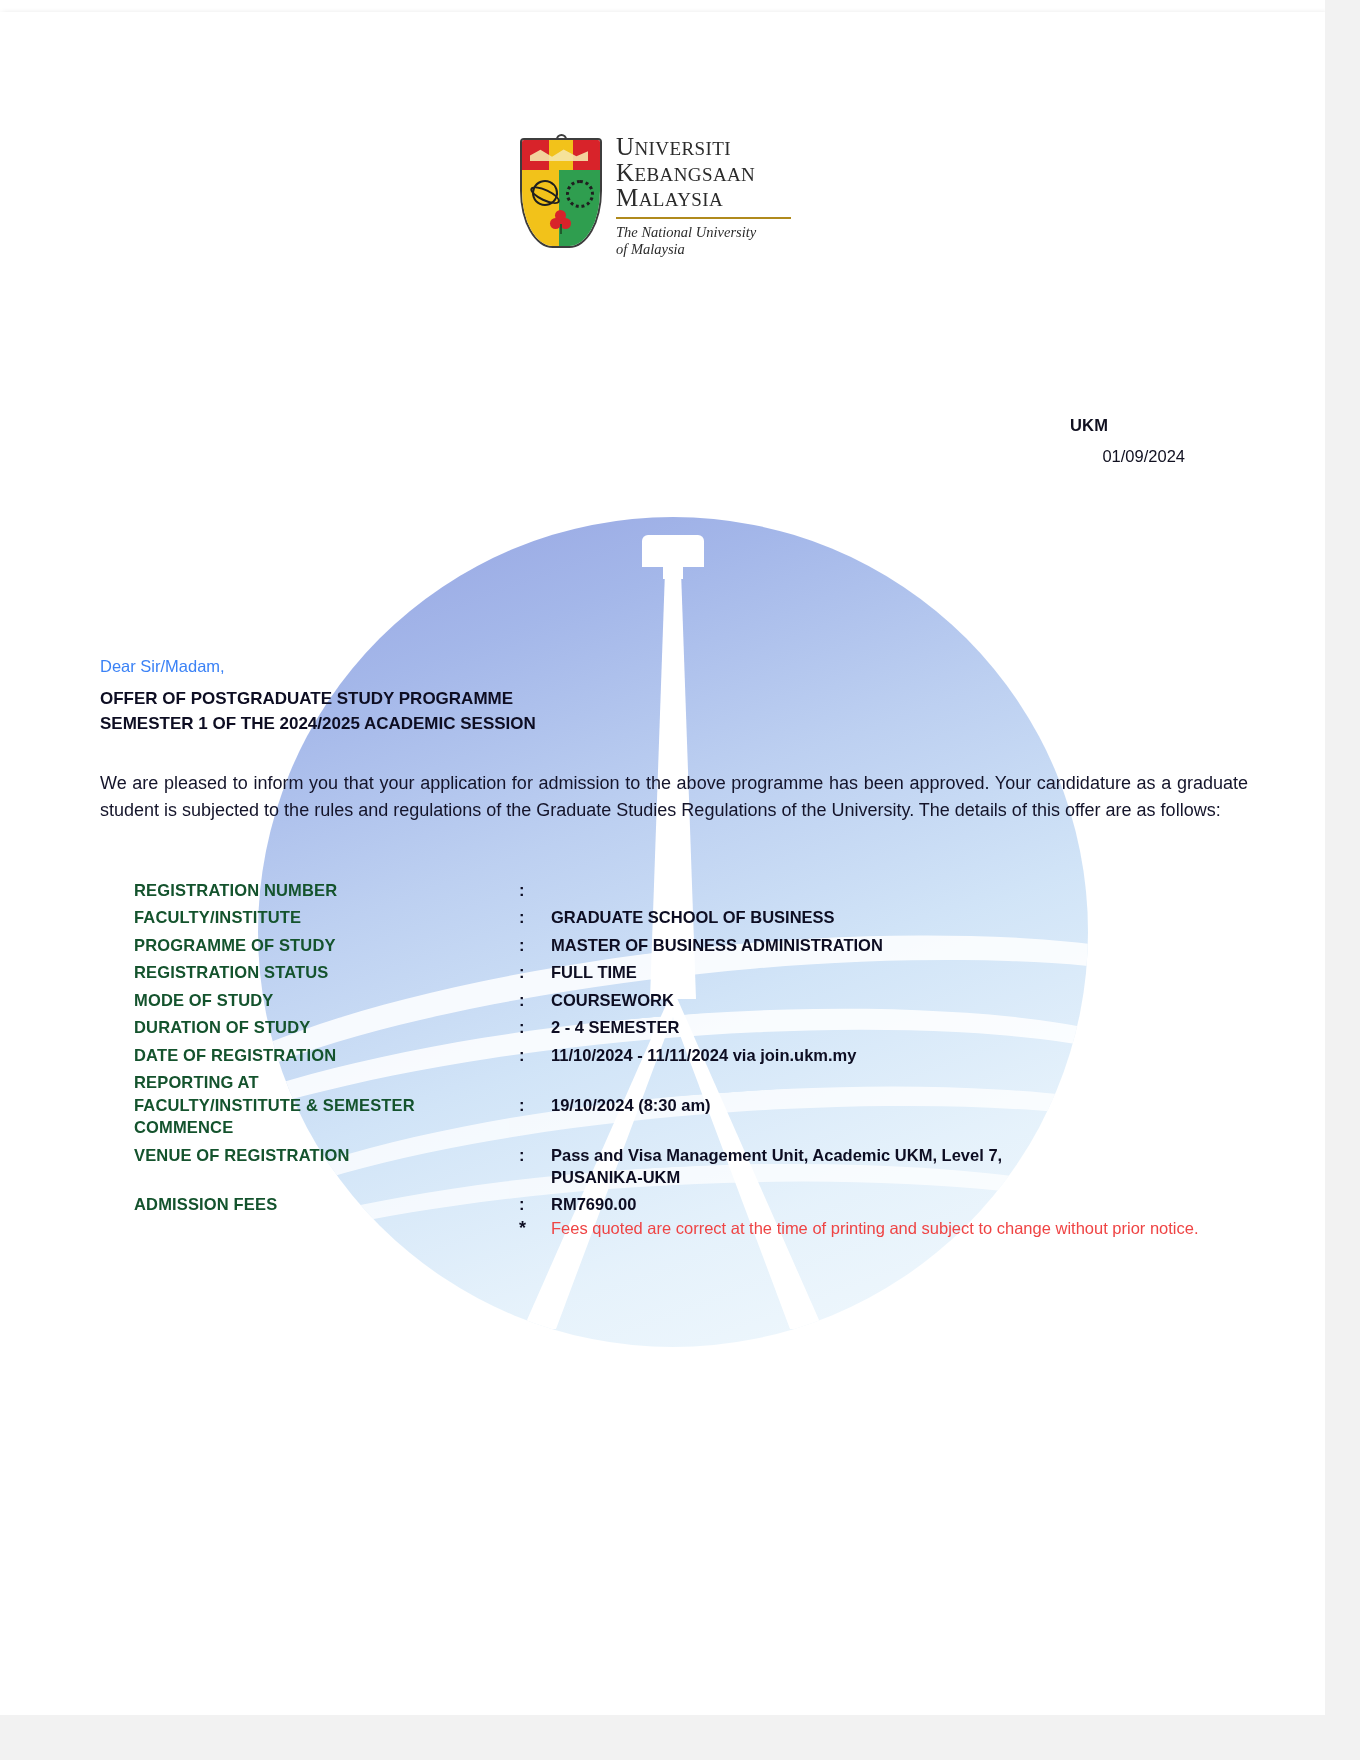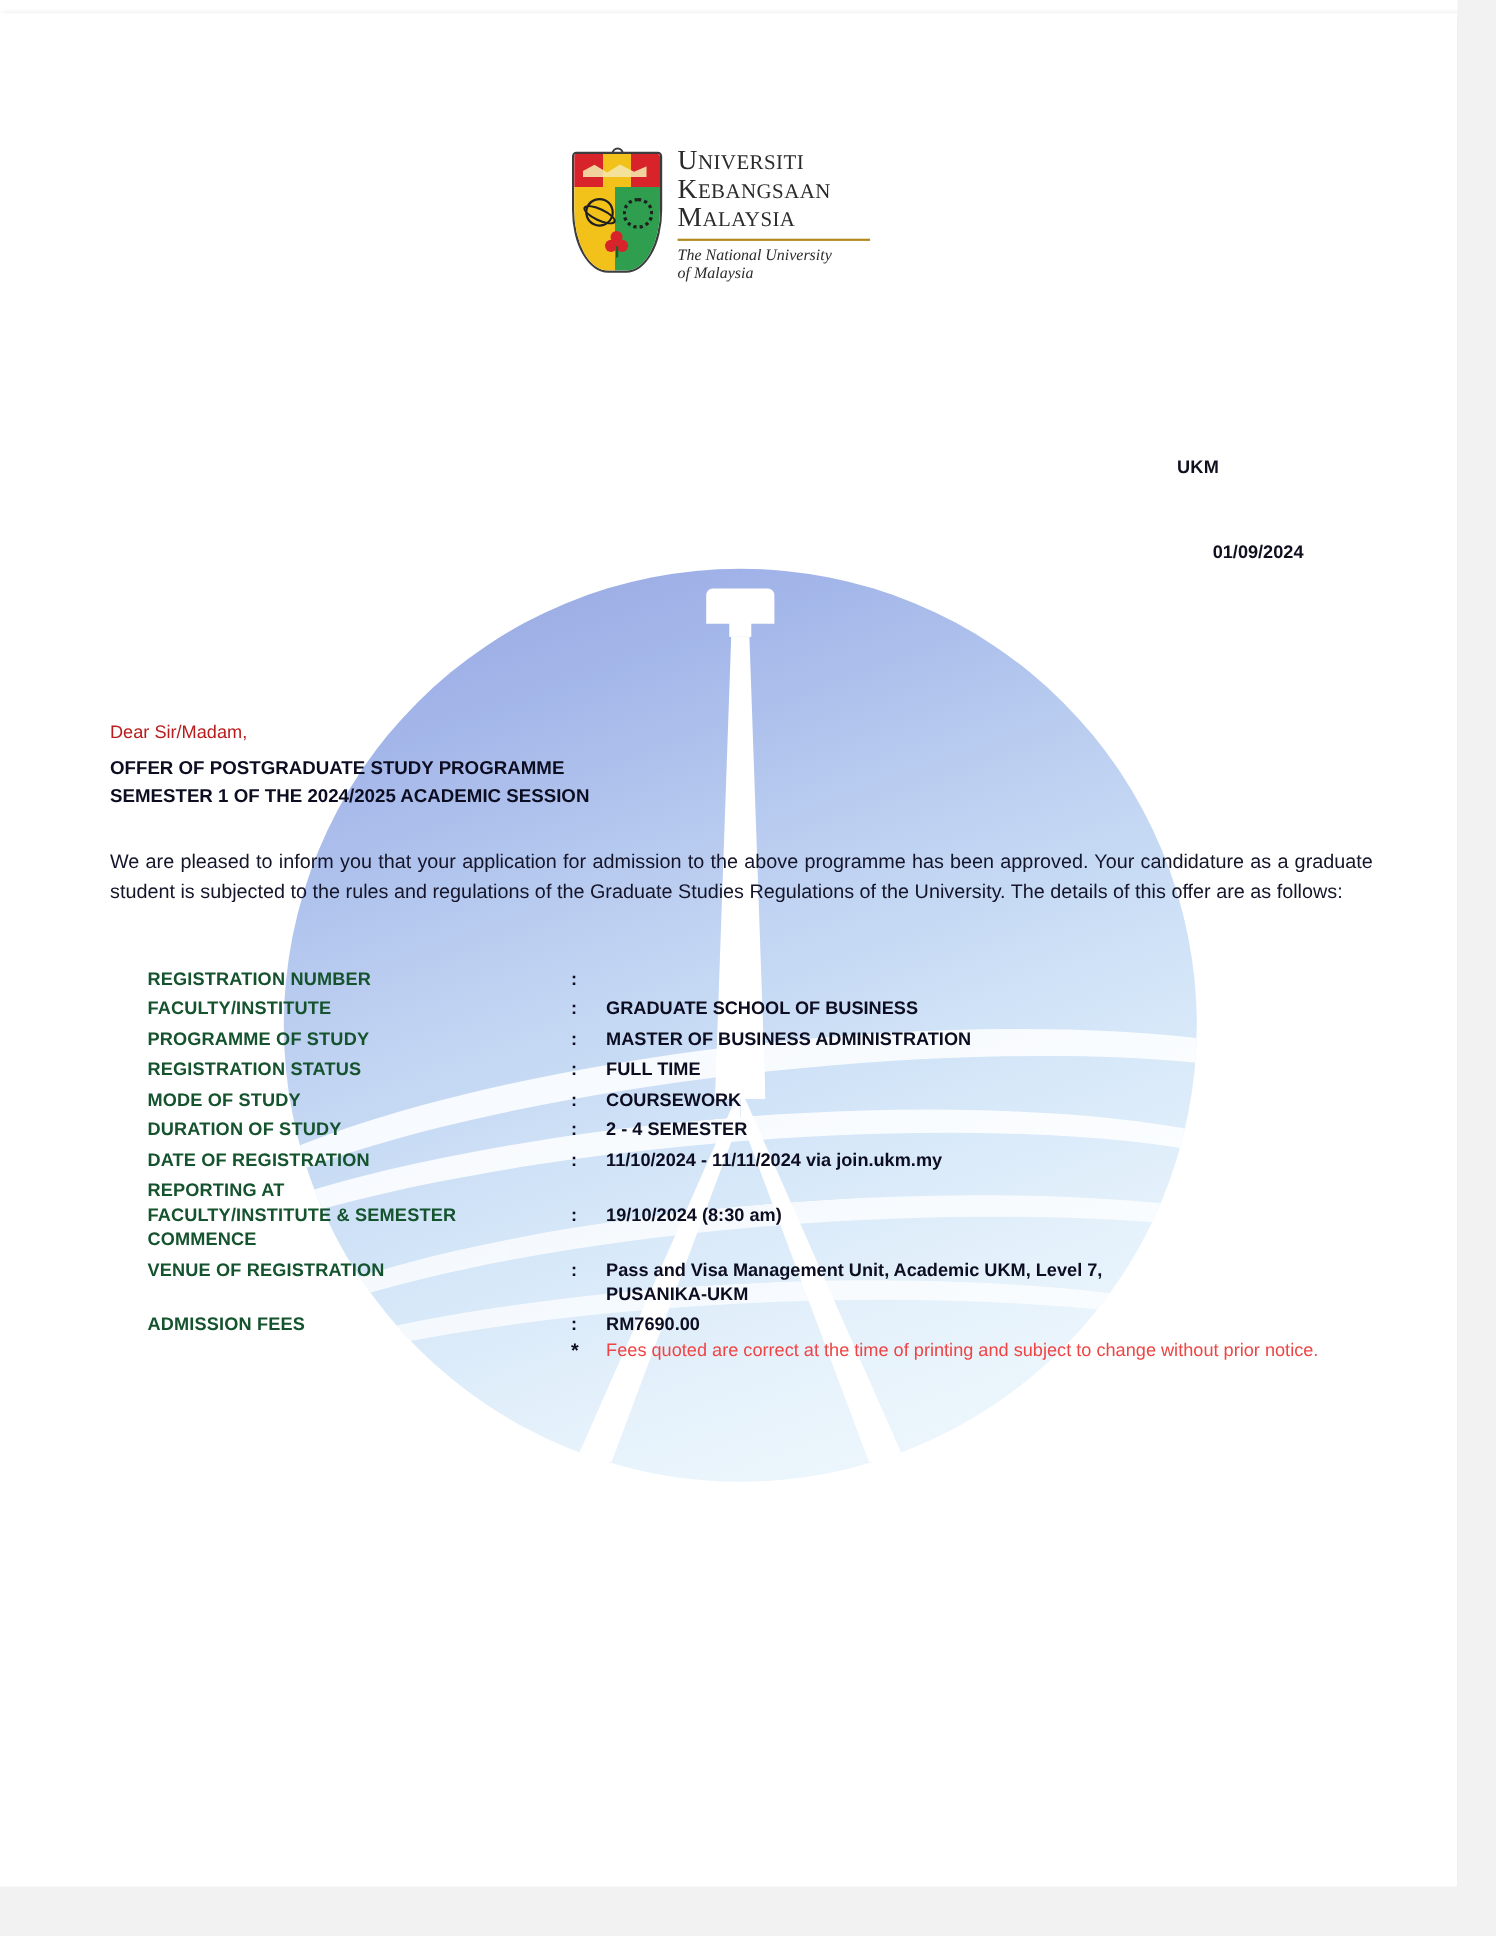"01/09/2024" .letter-date { font-weight: bold -> normal; margin-top: 46px -> none }
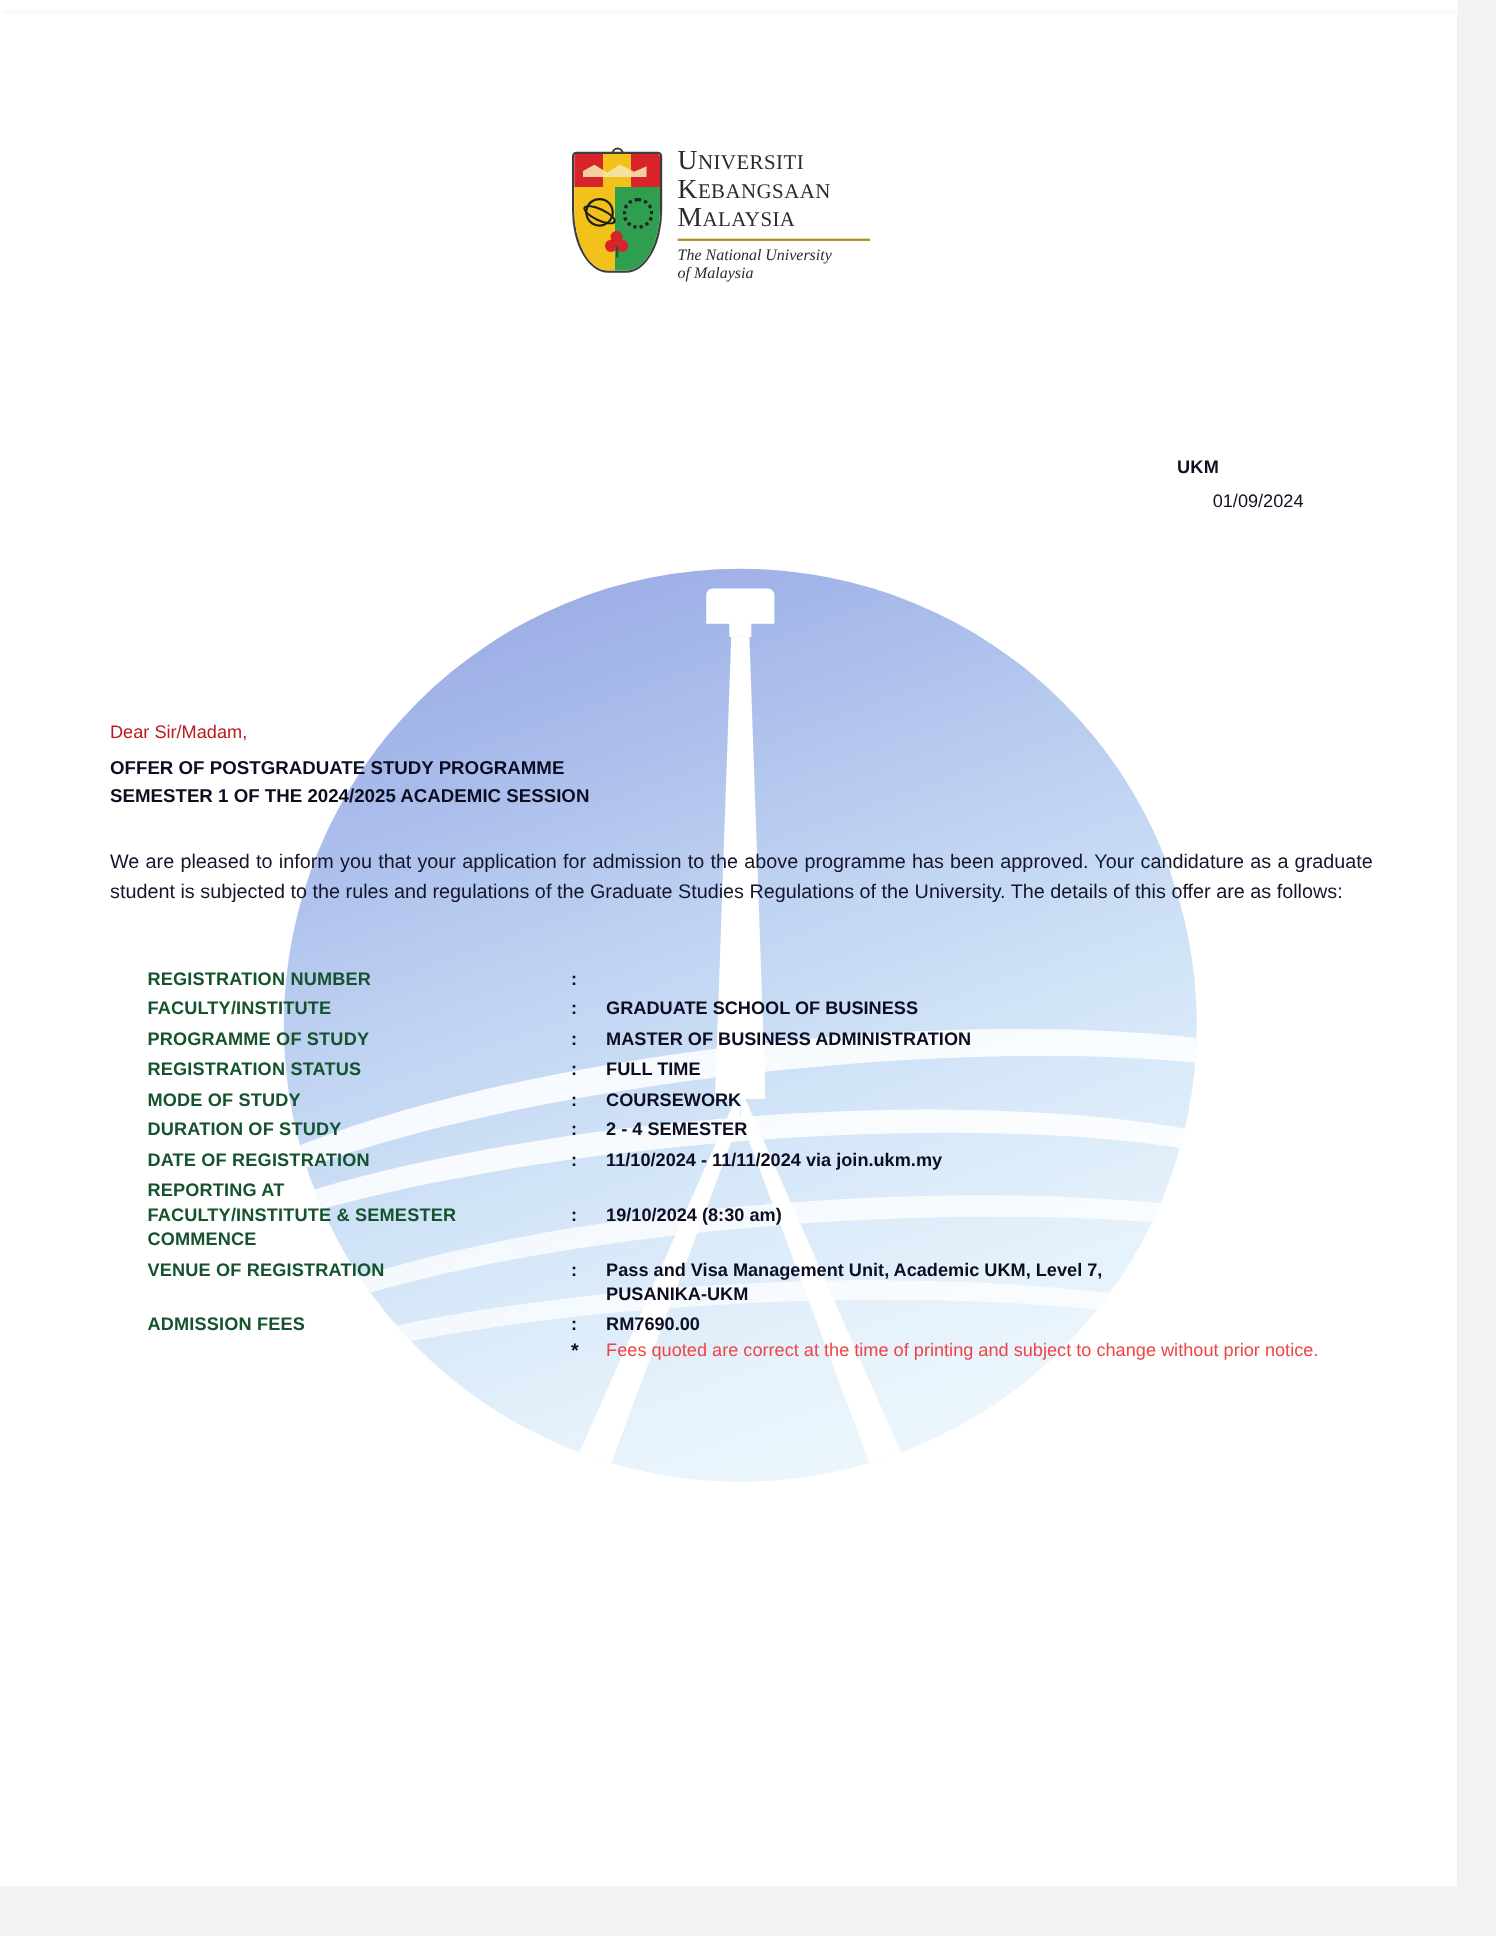"Dear Sir/Madam," .salutation { color: #b91c1c -> #3b82f6 }
